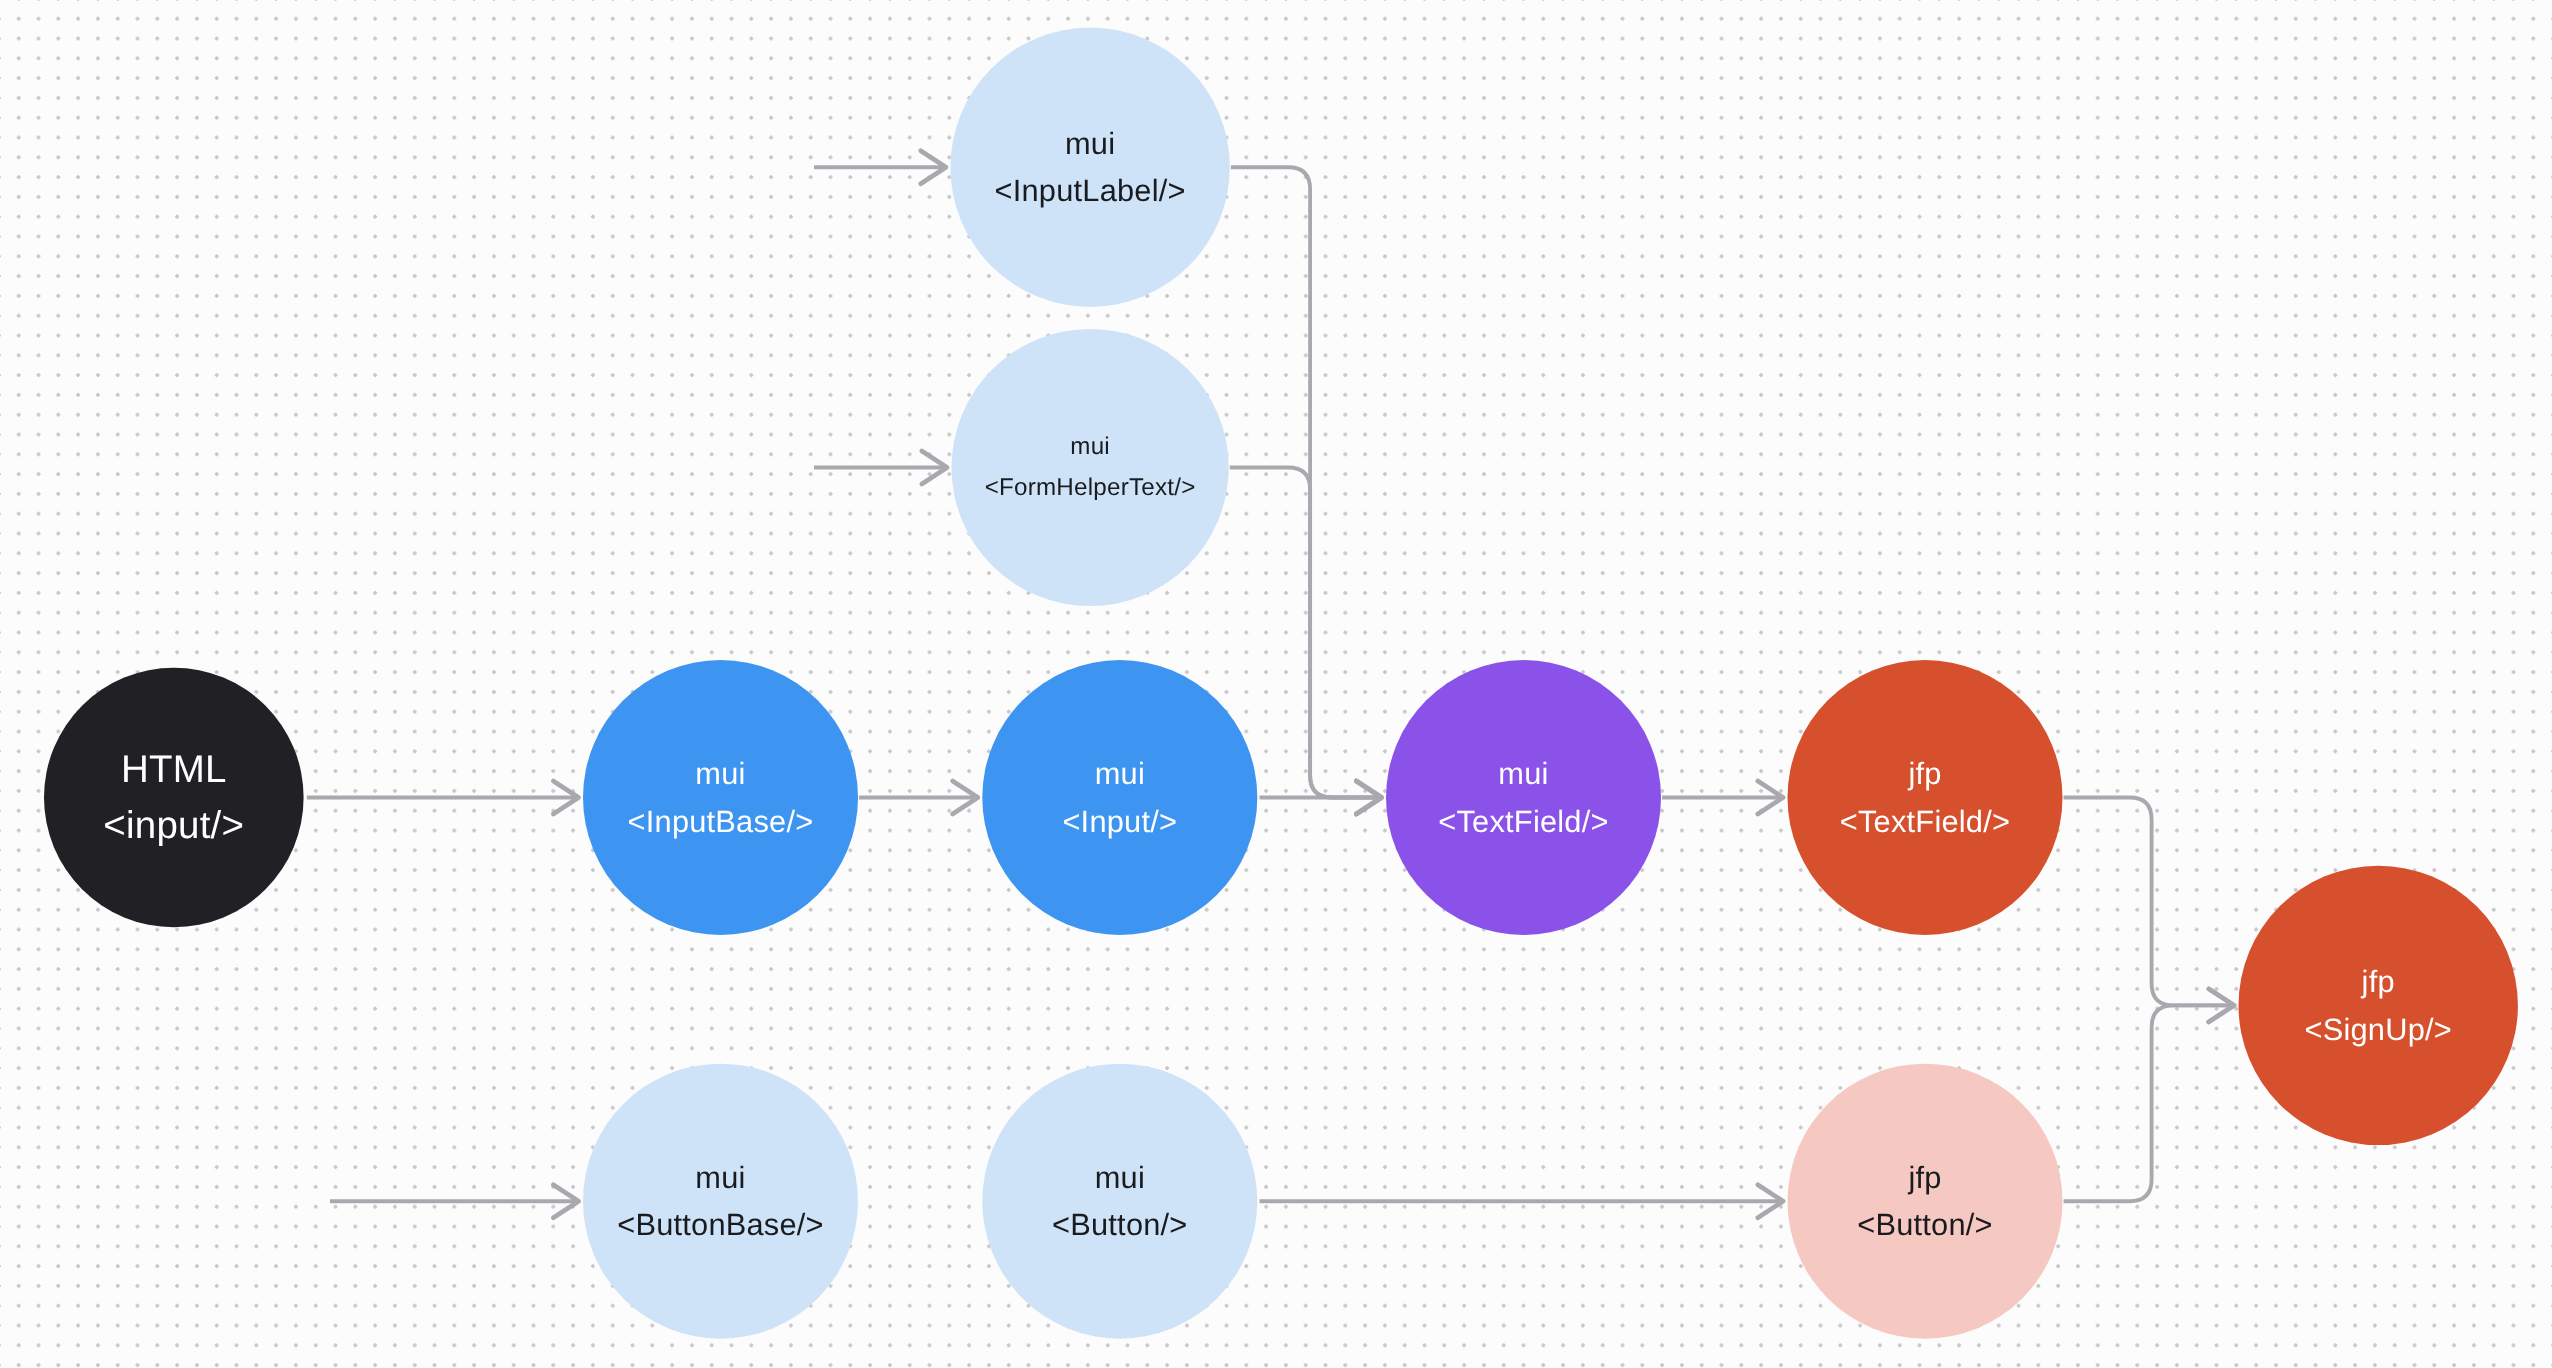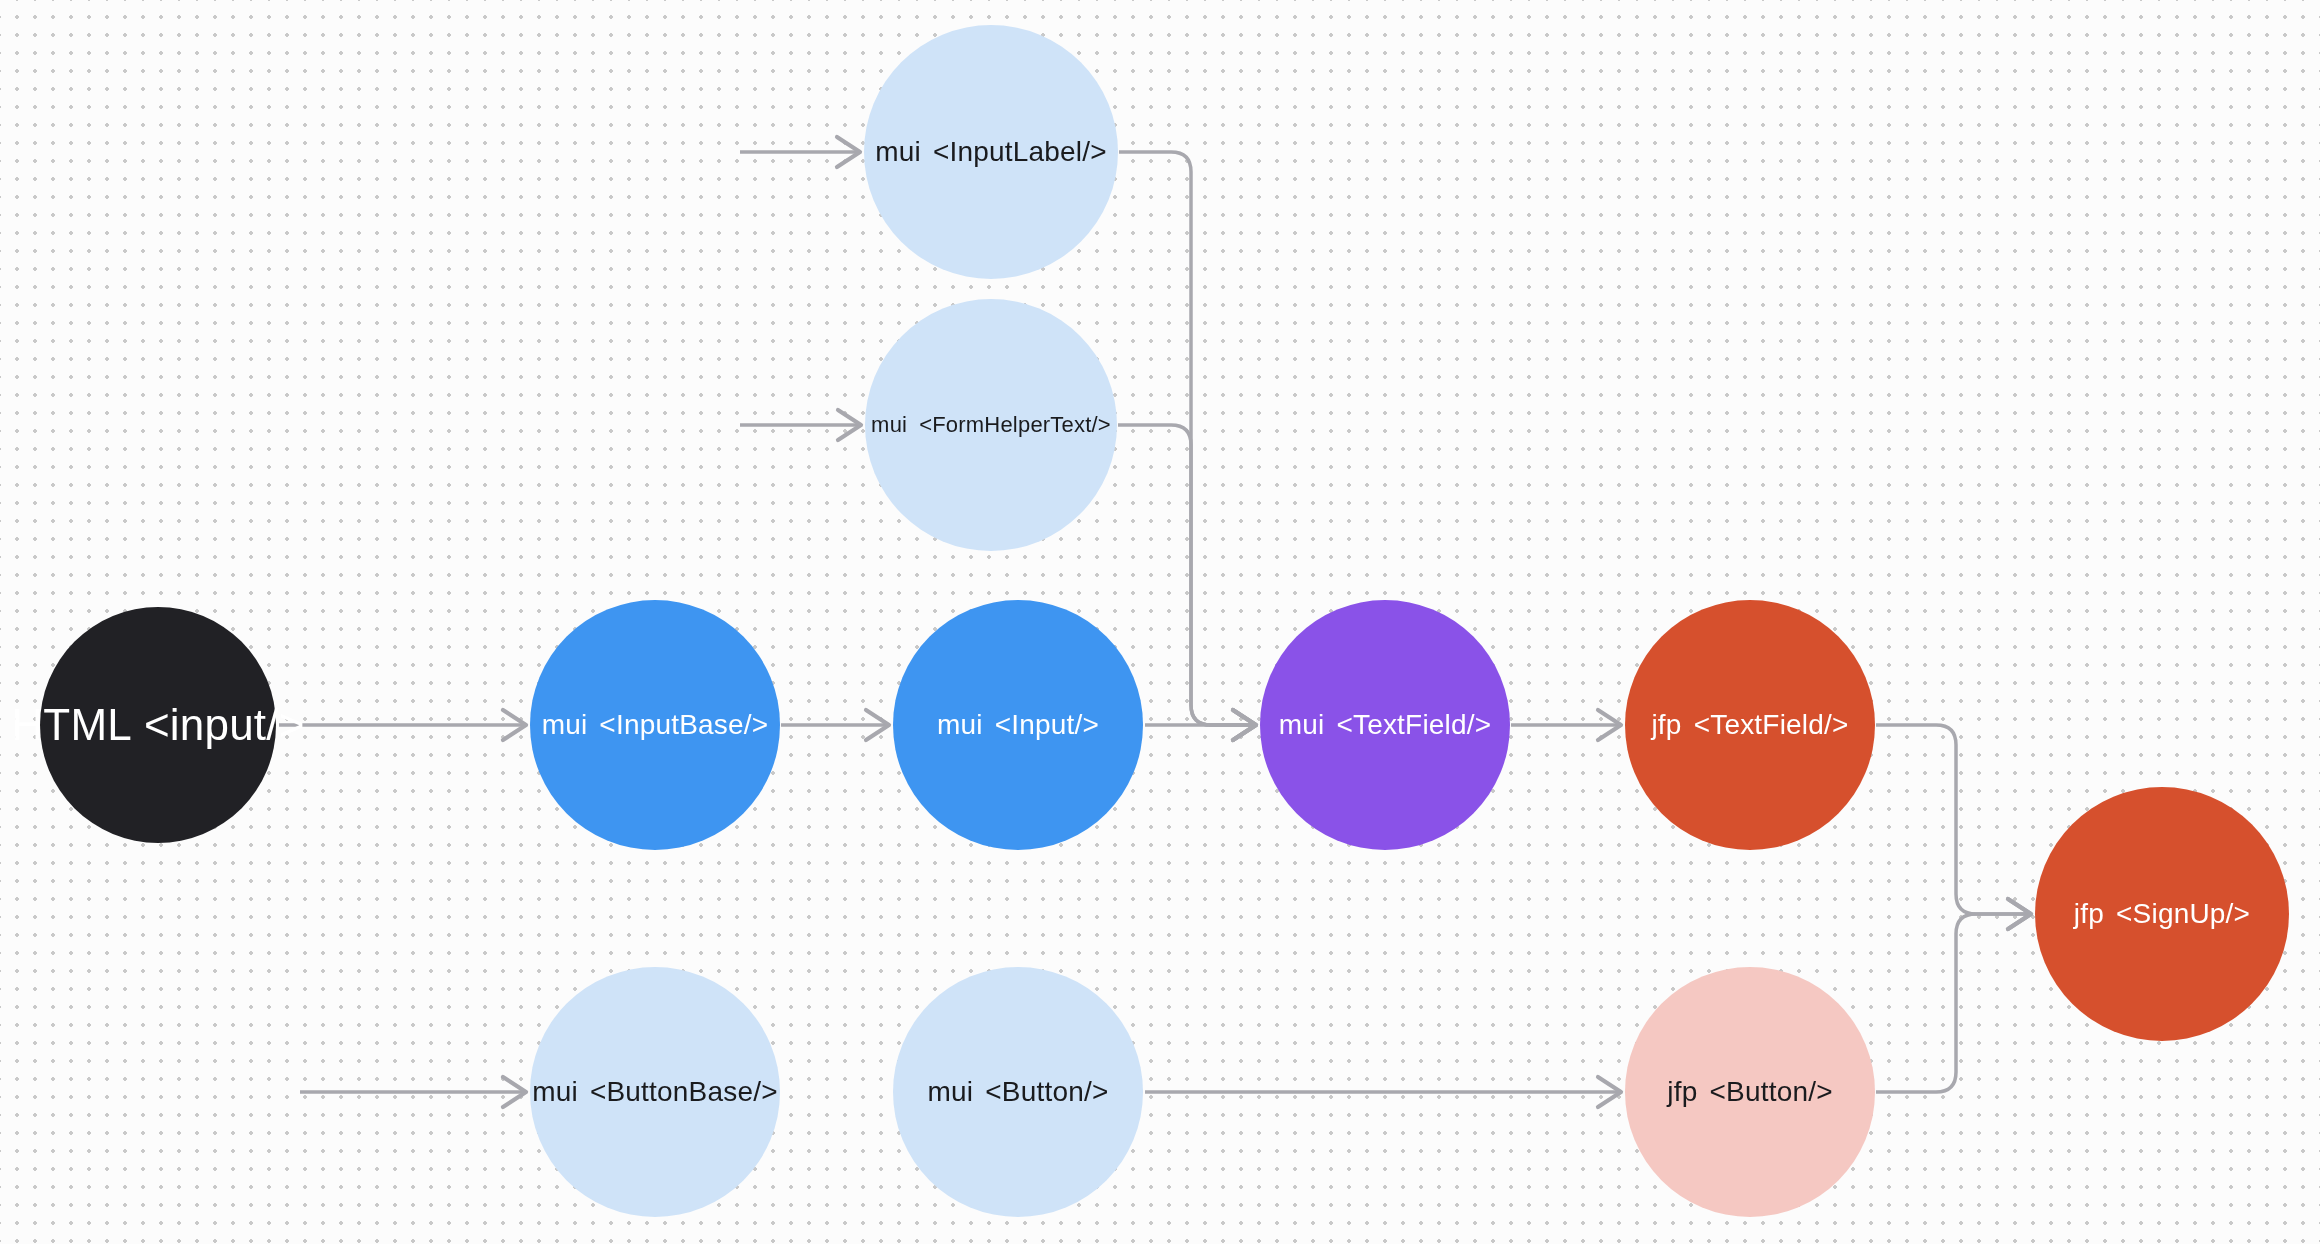"mui" .node { flex-direction: row -> column }
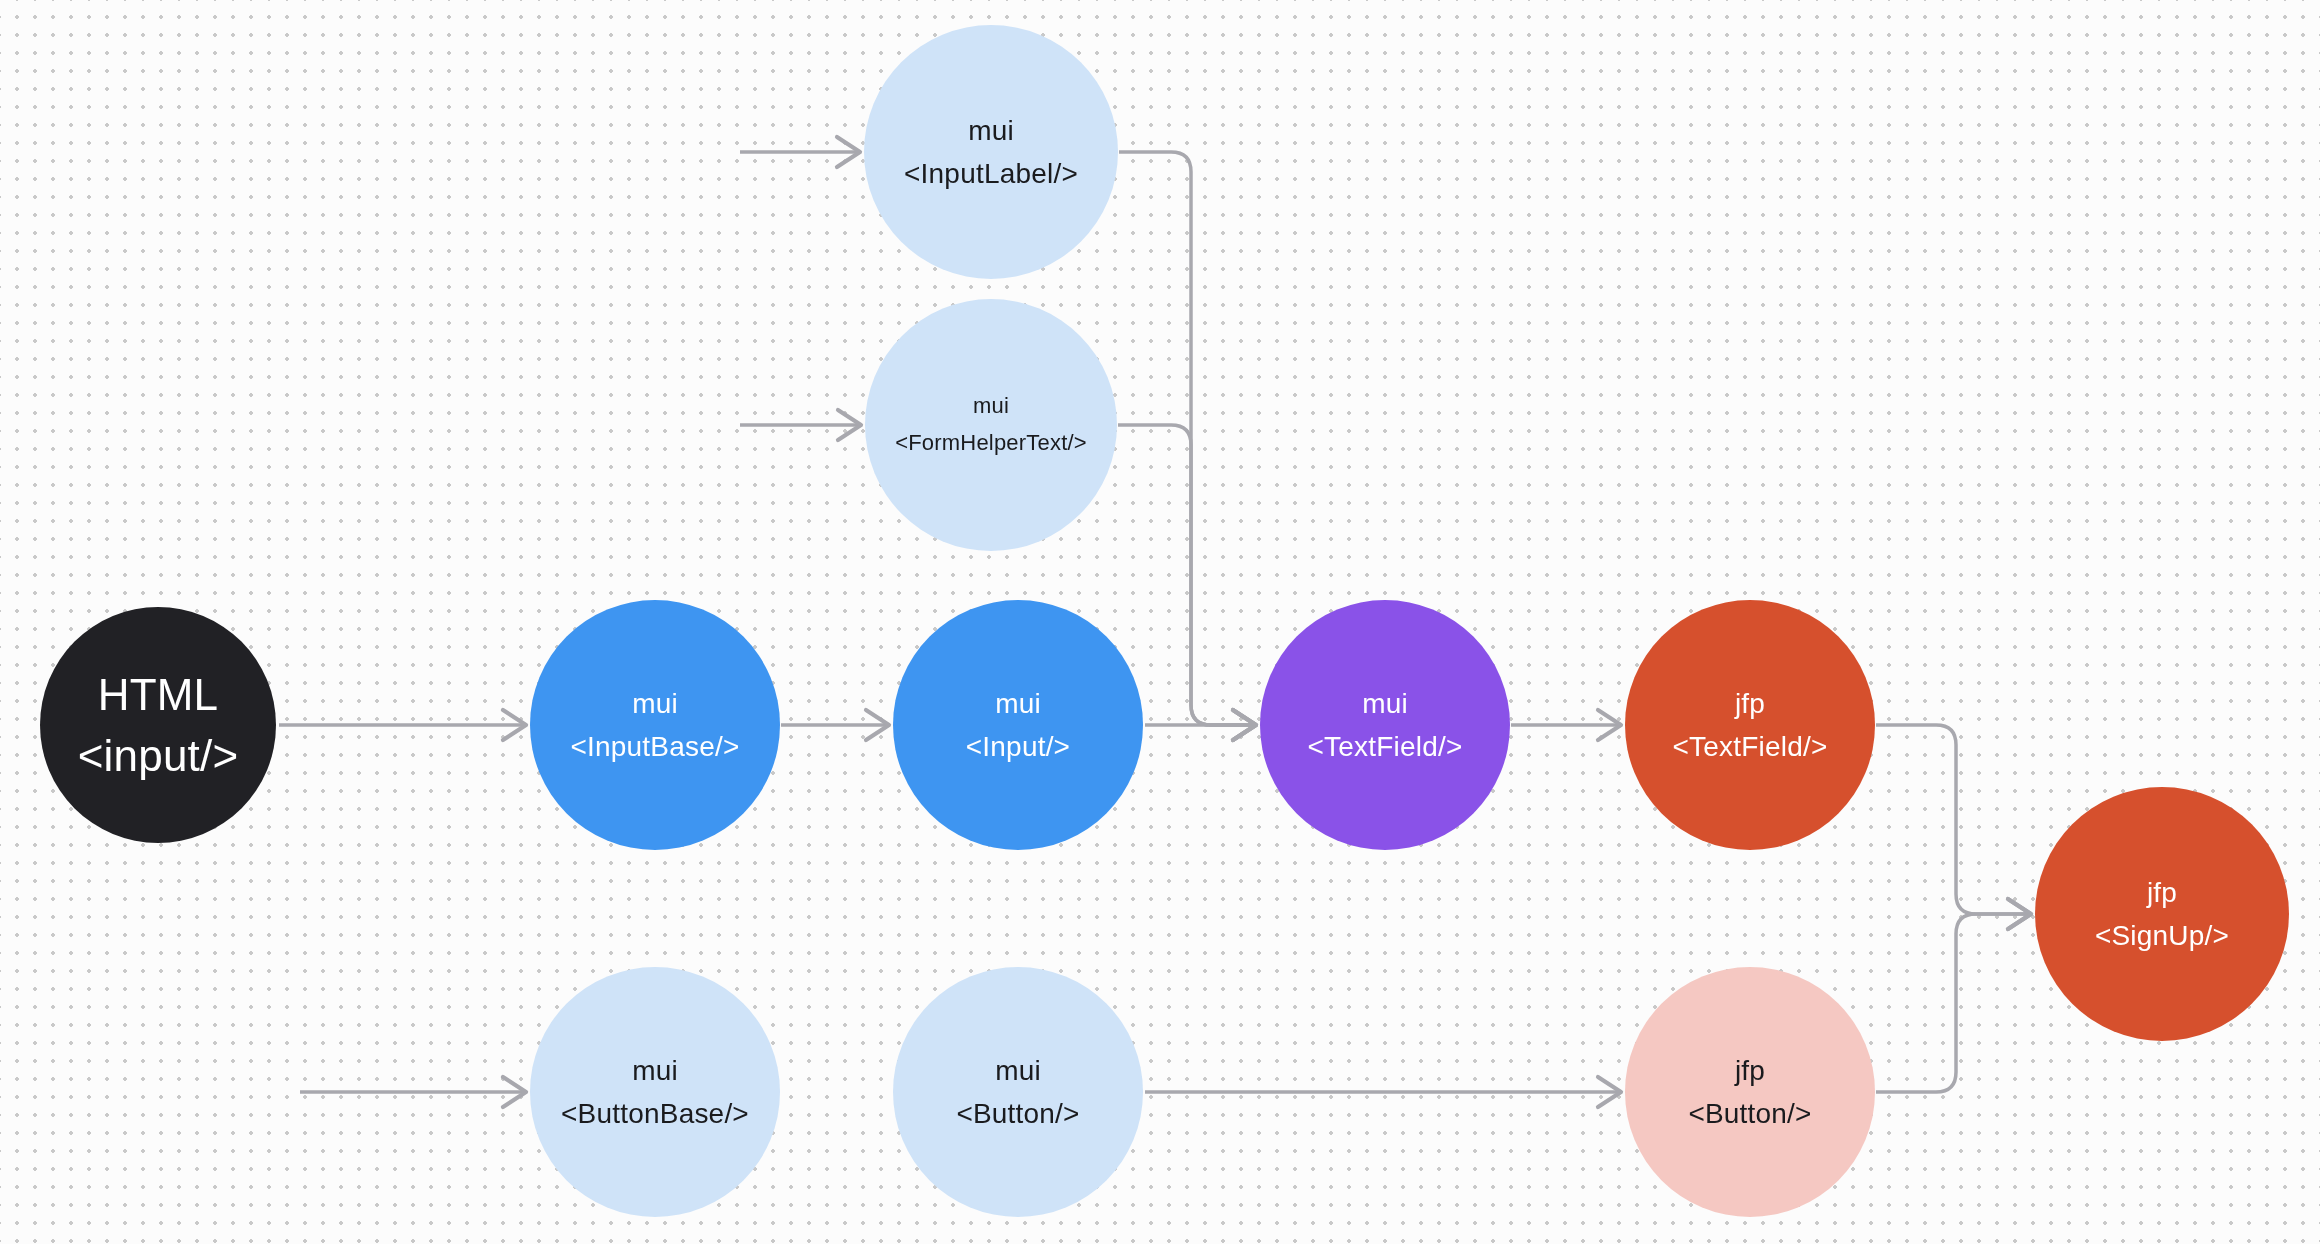"HTML" div.node { font-size: 44px -> 35px }
